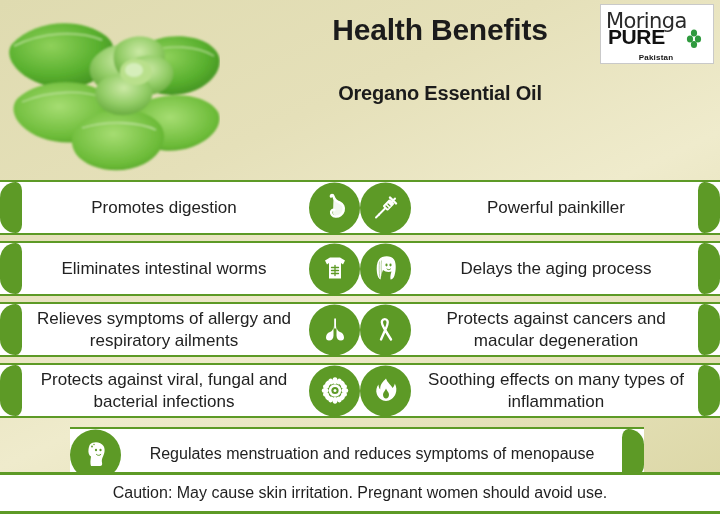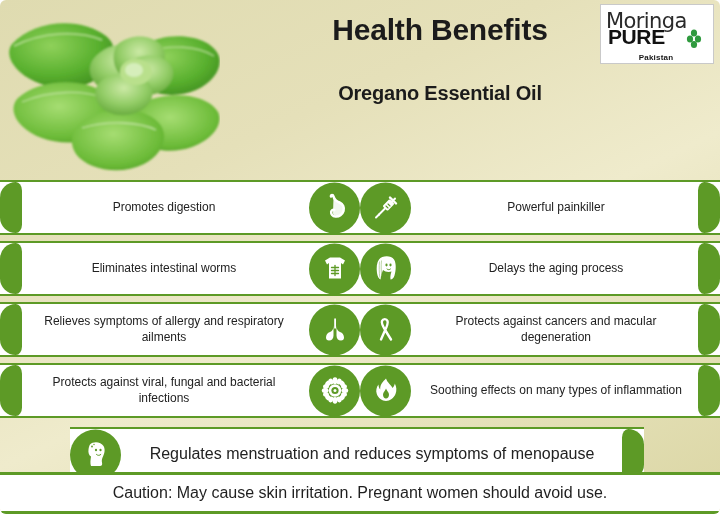"Health Benefits" #infographic { border-radius: 6px -> none }
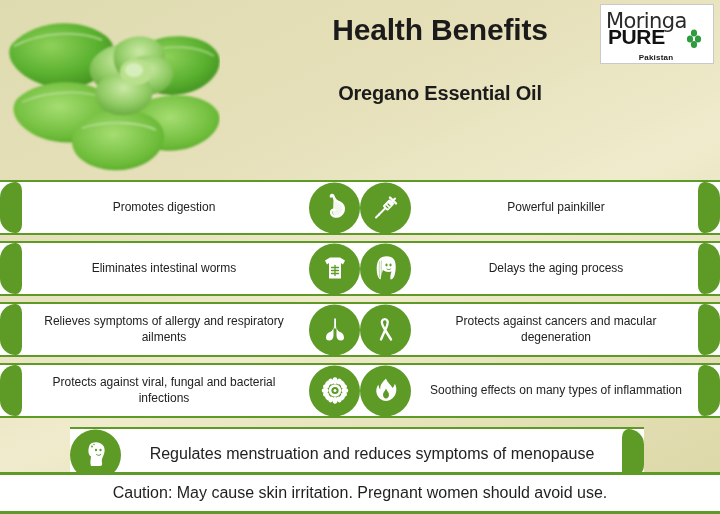"Promotes digestion" .pill-text { font-size: 12px -> 17px }
